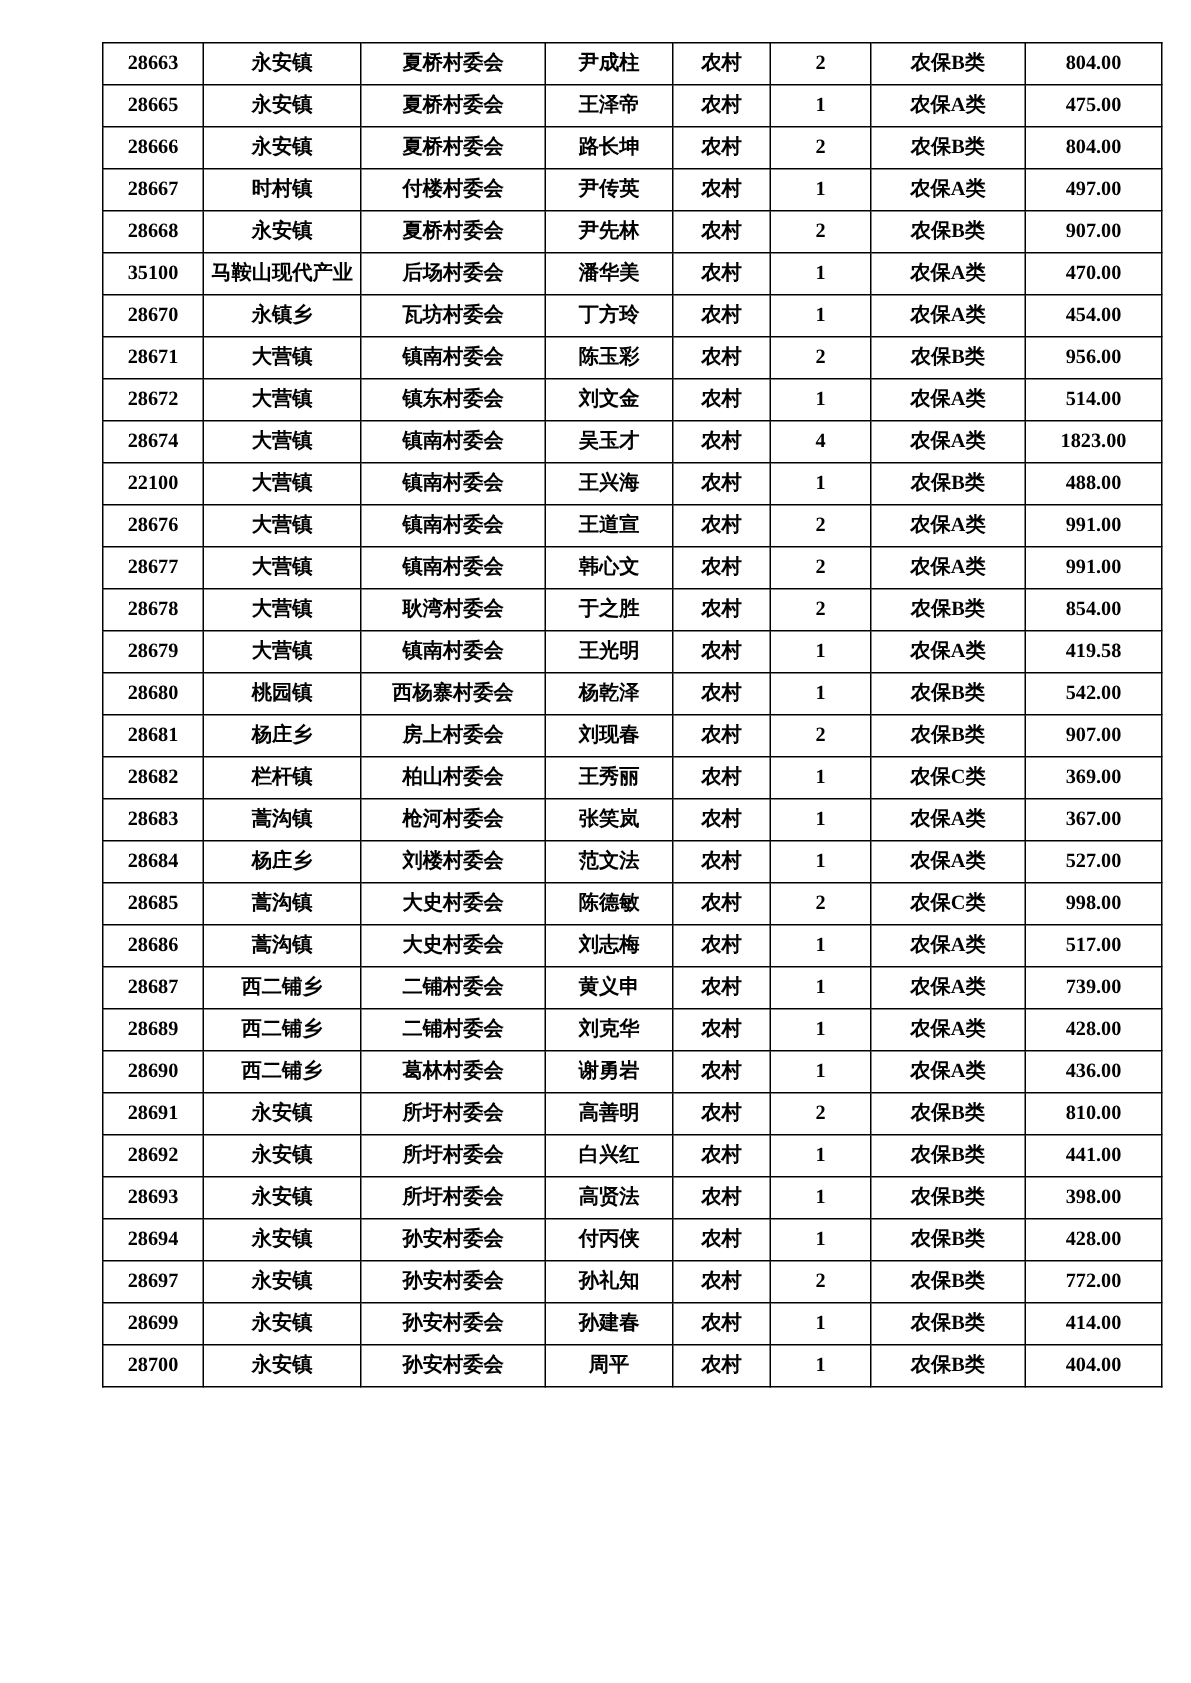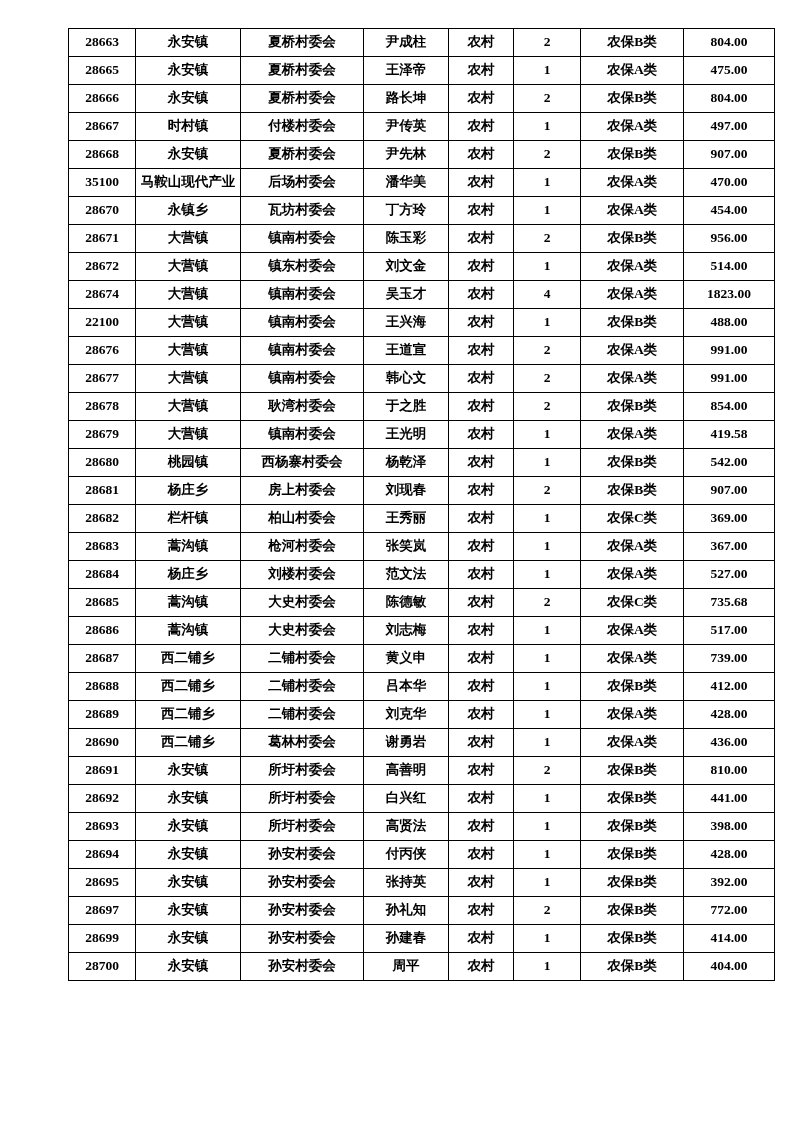"735.68" td.c-amount { text: 735.68 -> 998.00 }
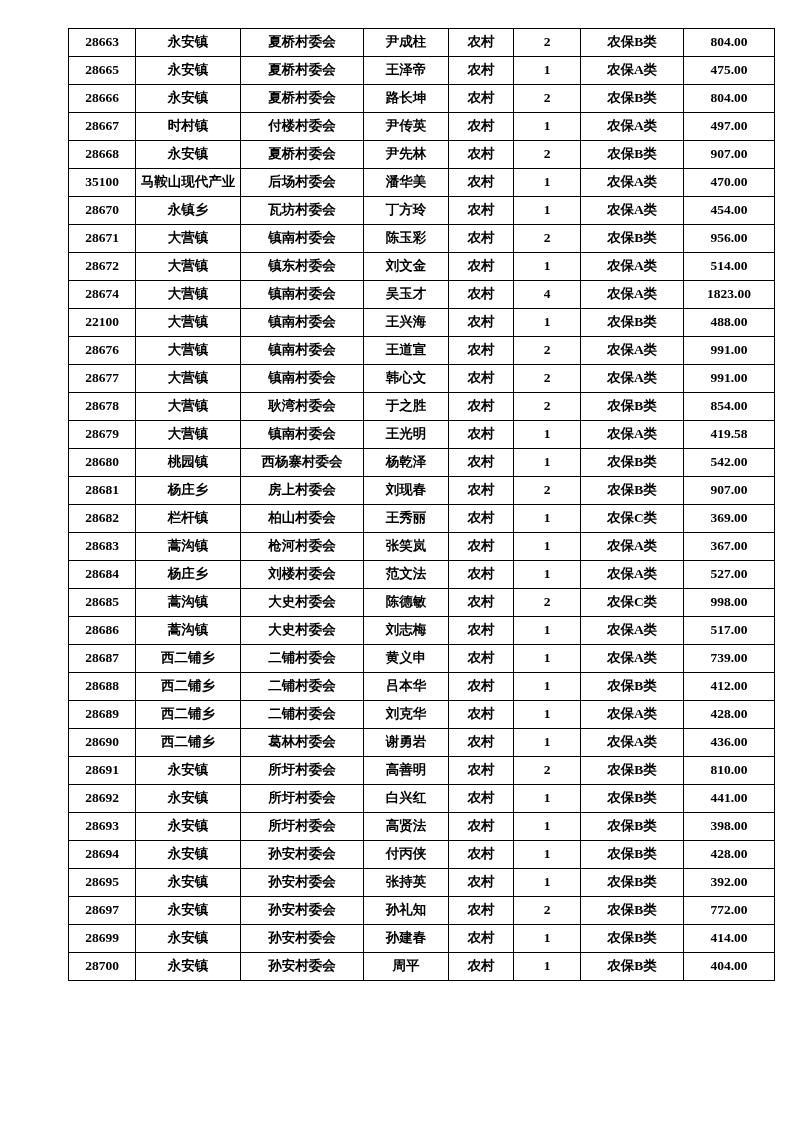"28688" tr { html: <tr> <td>28688</td> <td>西二铺乡</td> <td>二铺村委会</td> <td>吕本华</td> <td>农村</td> <td>1</td> <td>农保B类</td> <td>412.00</td> </tr> -> none }
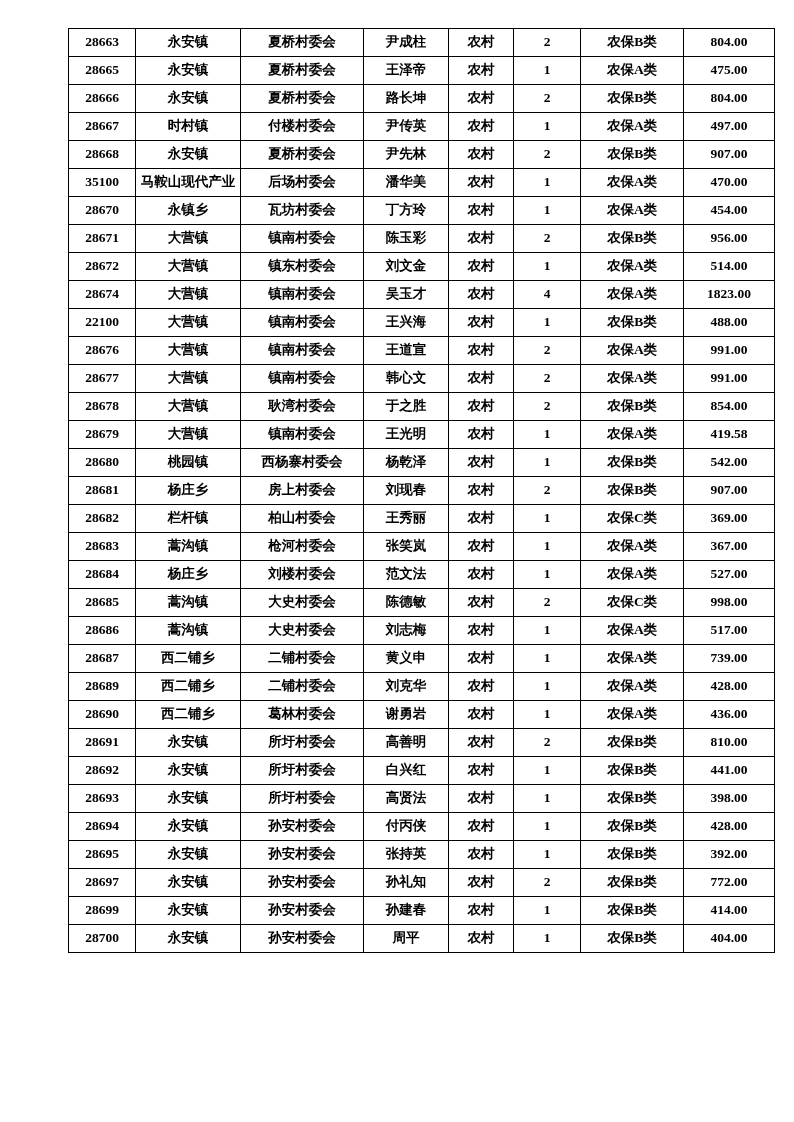"28695" tr { html: <tr> <td>28695</td> <td>永安镇</td> <td>孙安村委会</td> <td>张持英</td> <td>农村</td> <td>1</td> <td>农保B类</td> <td>392.00</td> </tr> -> none }
